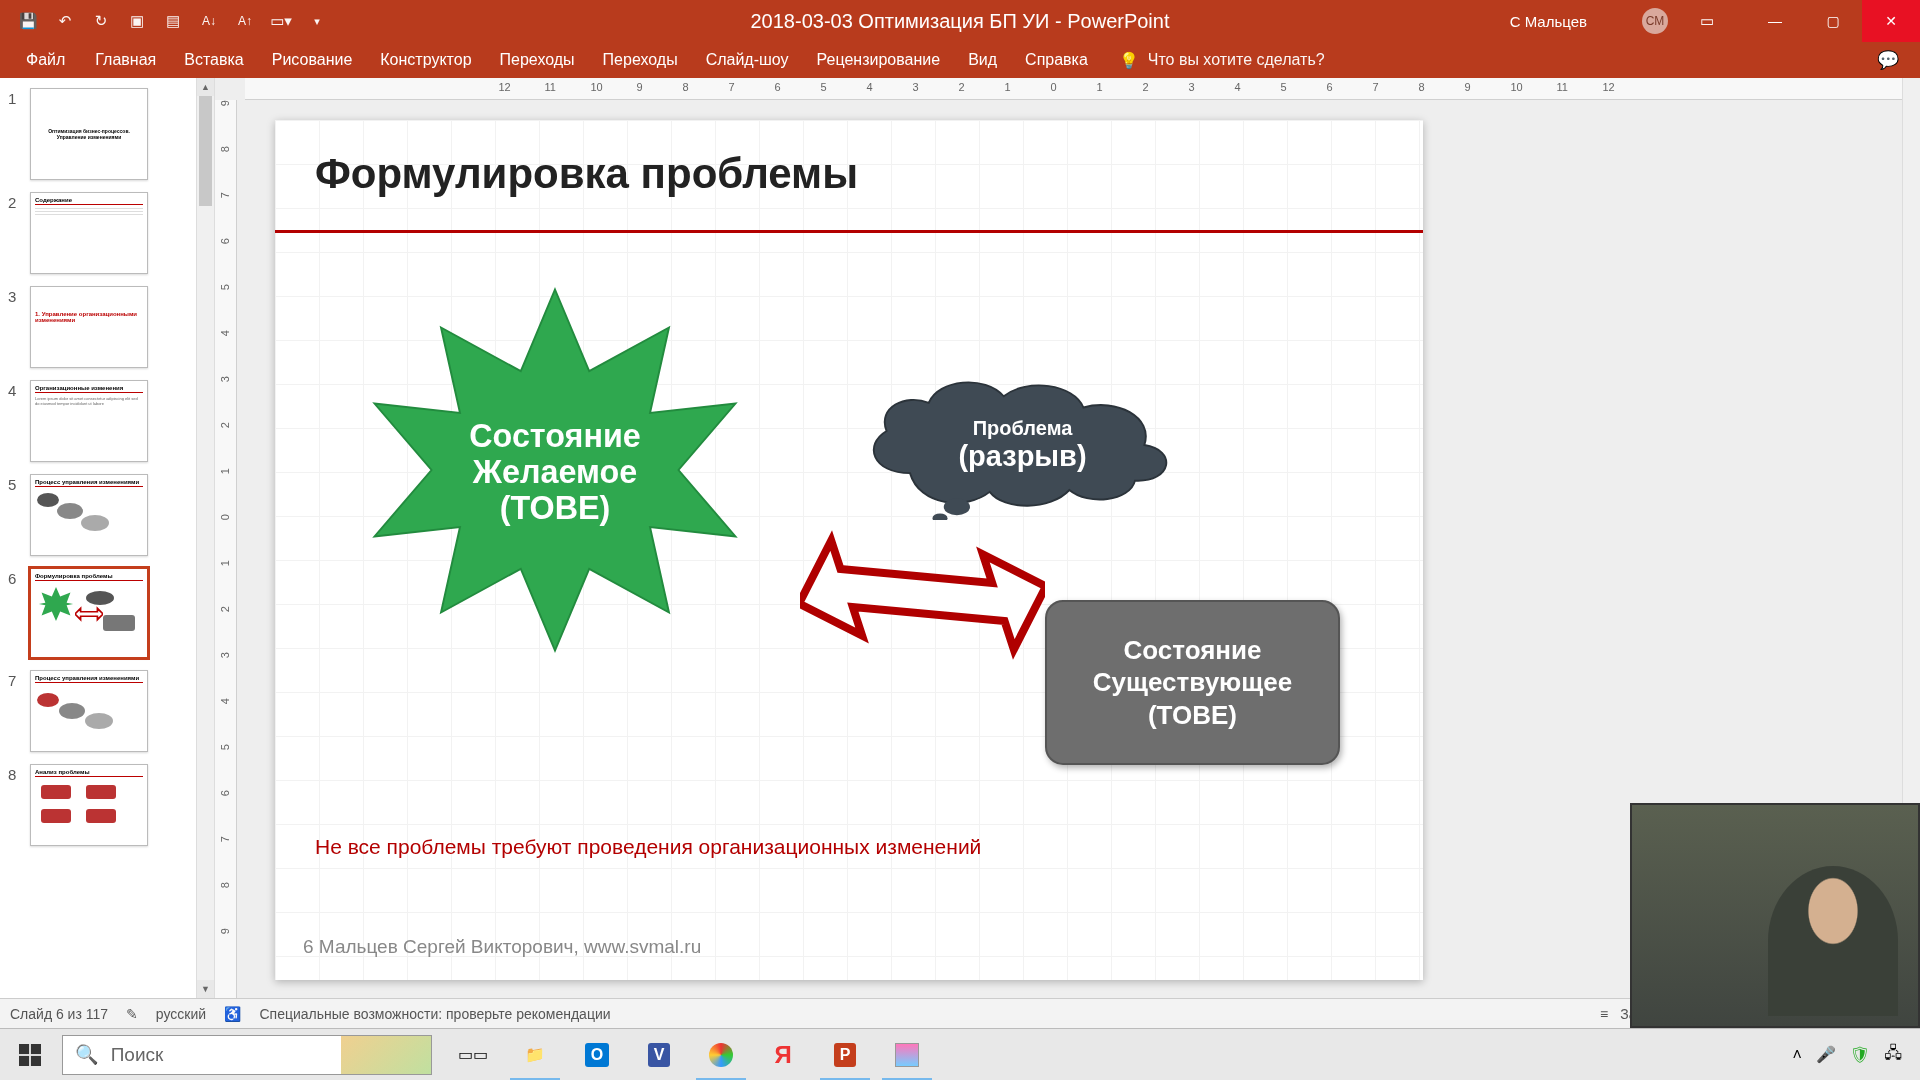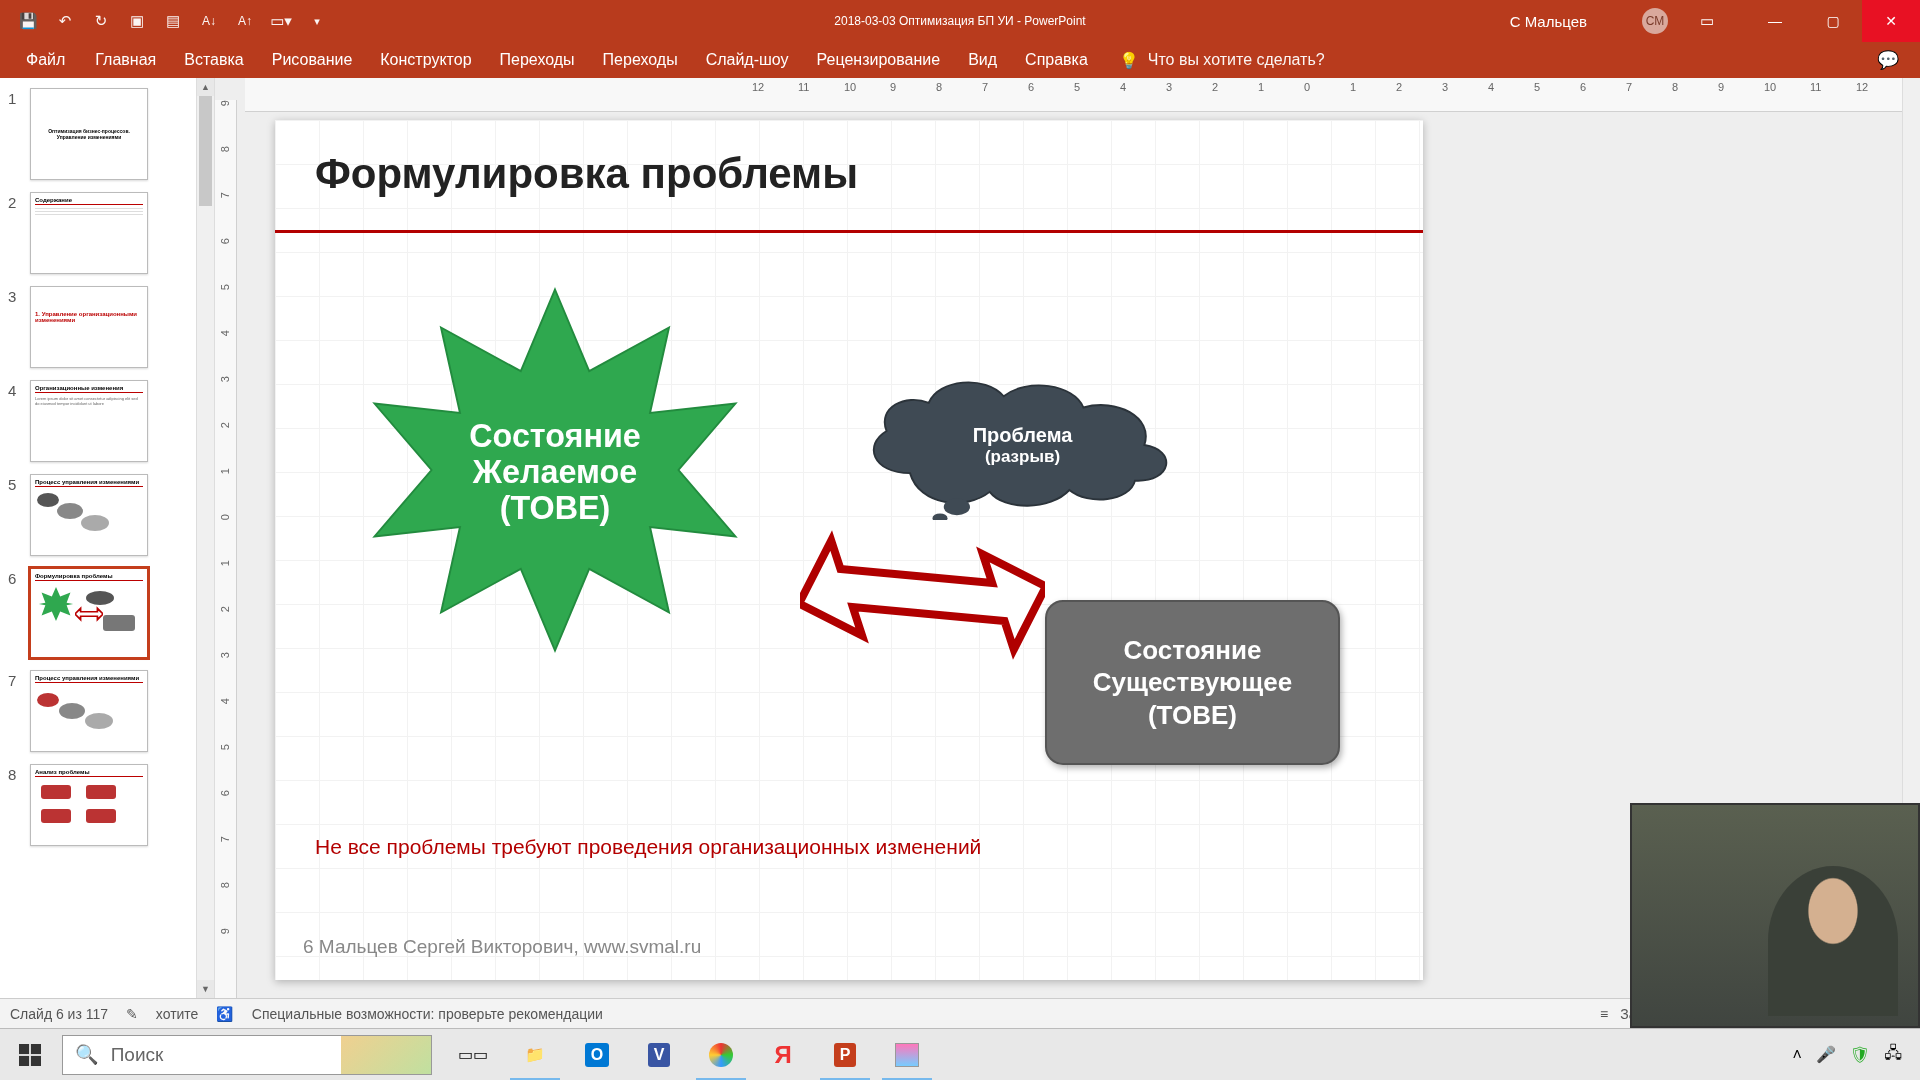"2018-03-03 Оптимизация БП УИ -" .doc-title { font-size: 12px -> 20px }
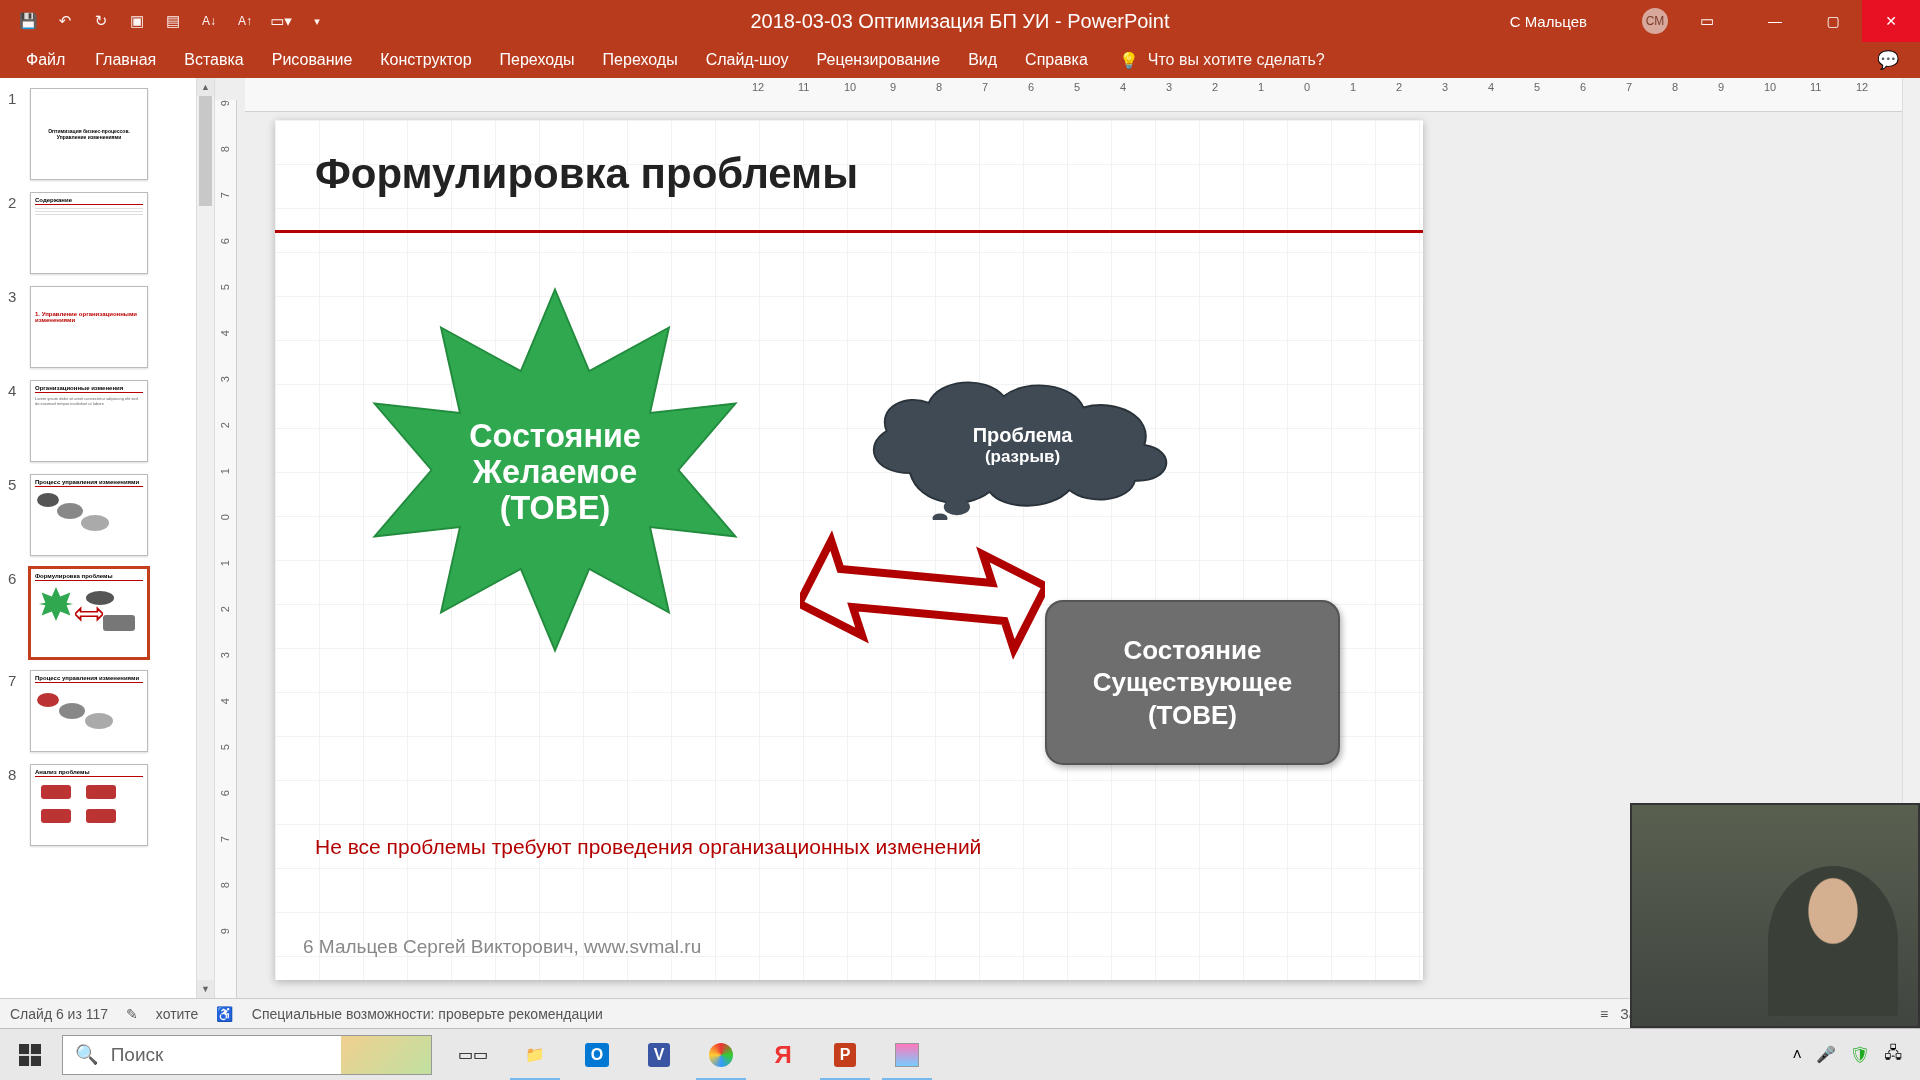"12" .ruler-h { height: 34px -> 22px; justify-content: flex-end -> center }
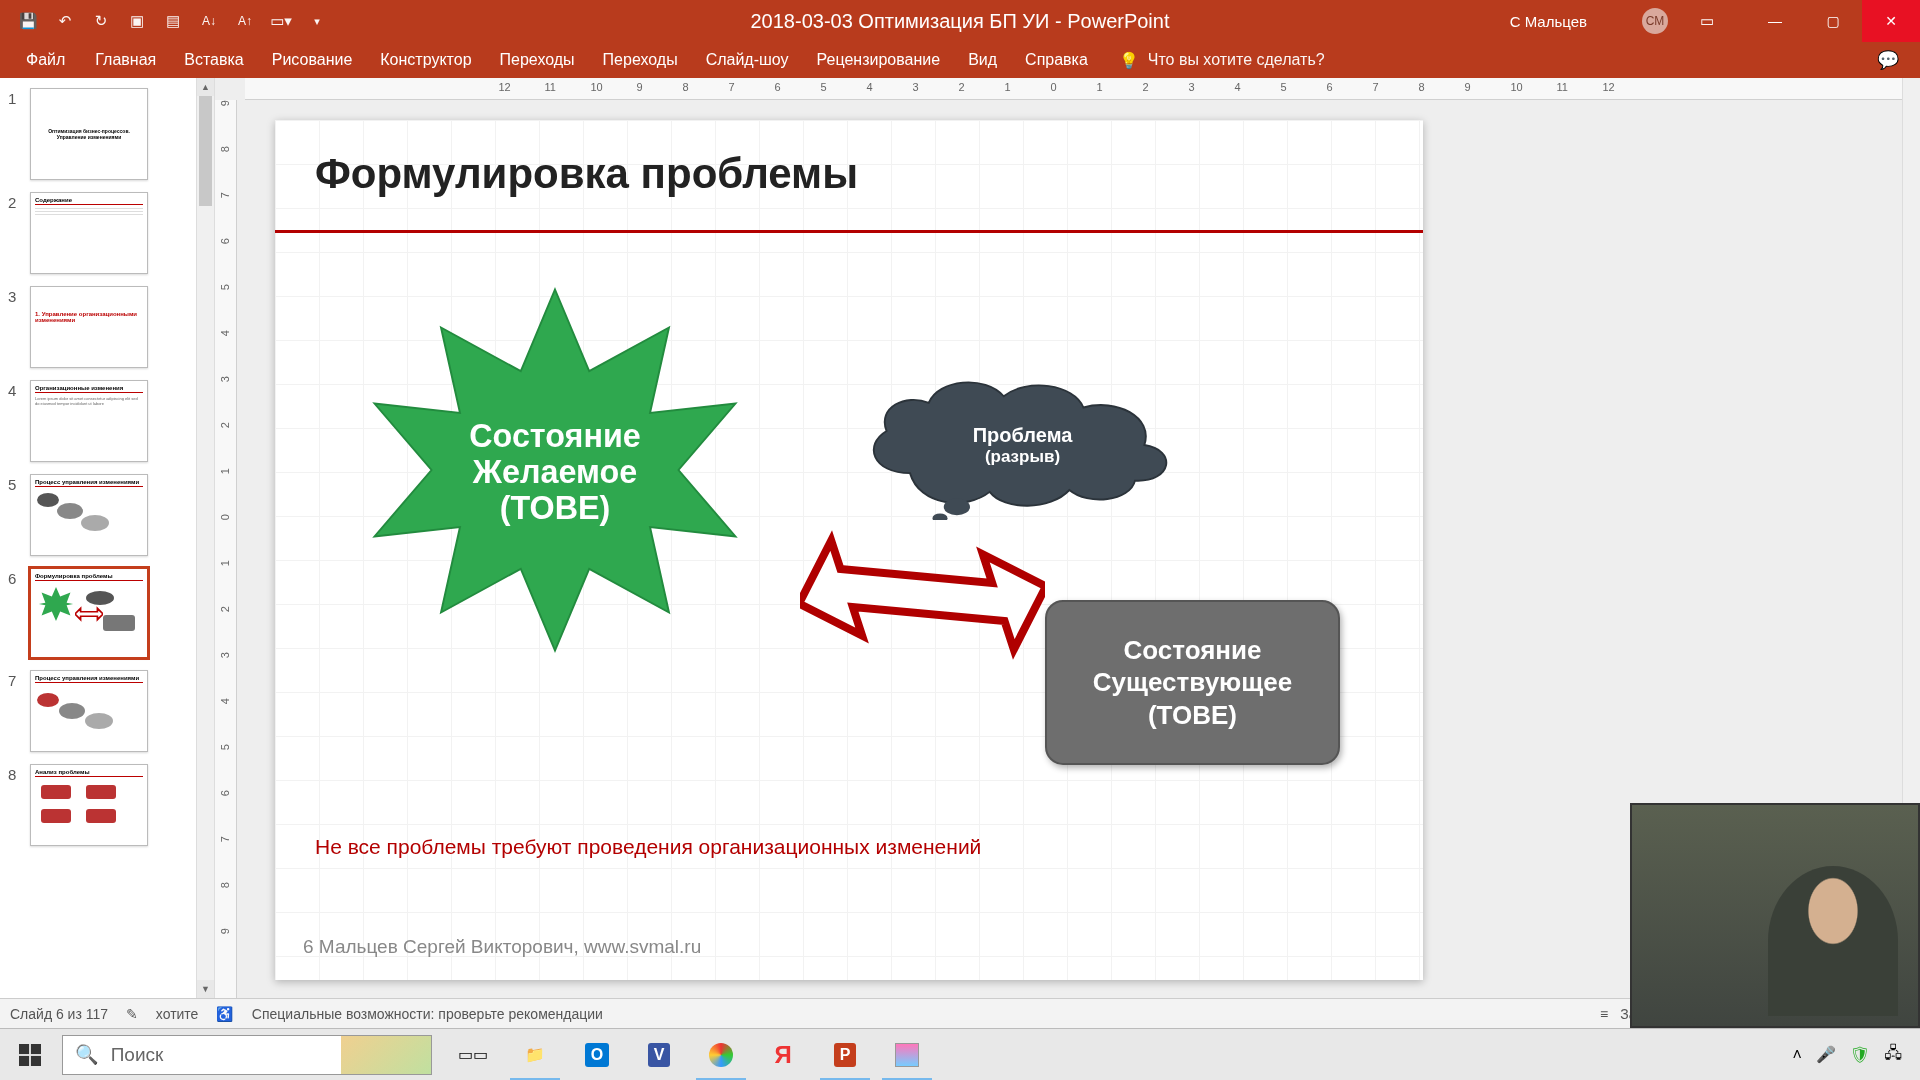"(разрыв)" div { font-size: 17px -> 29px }
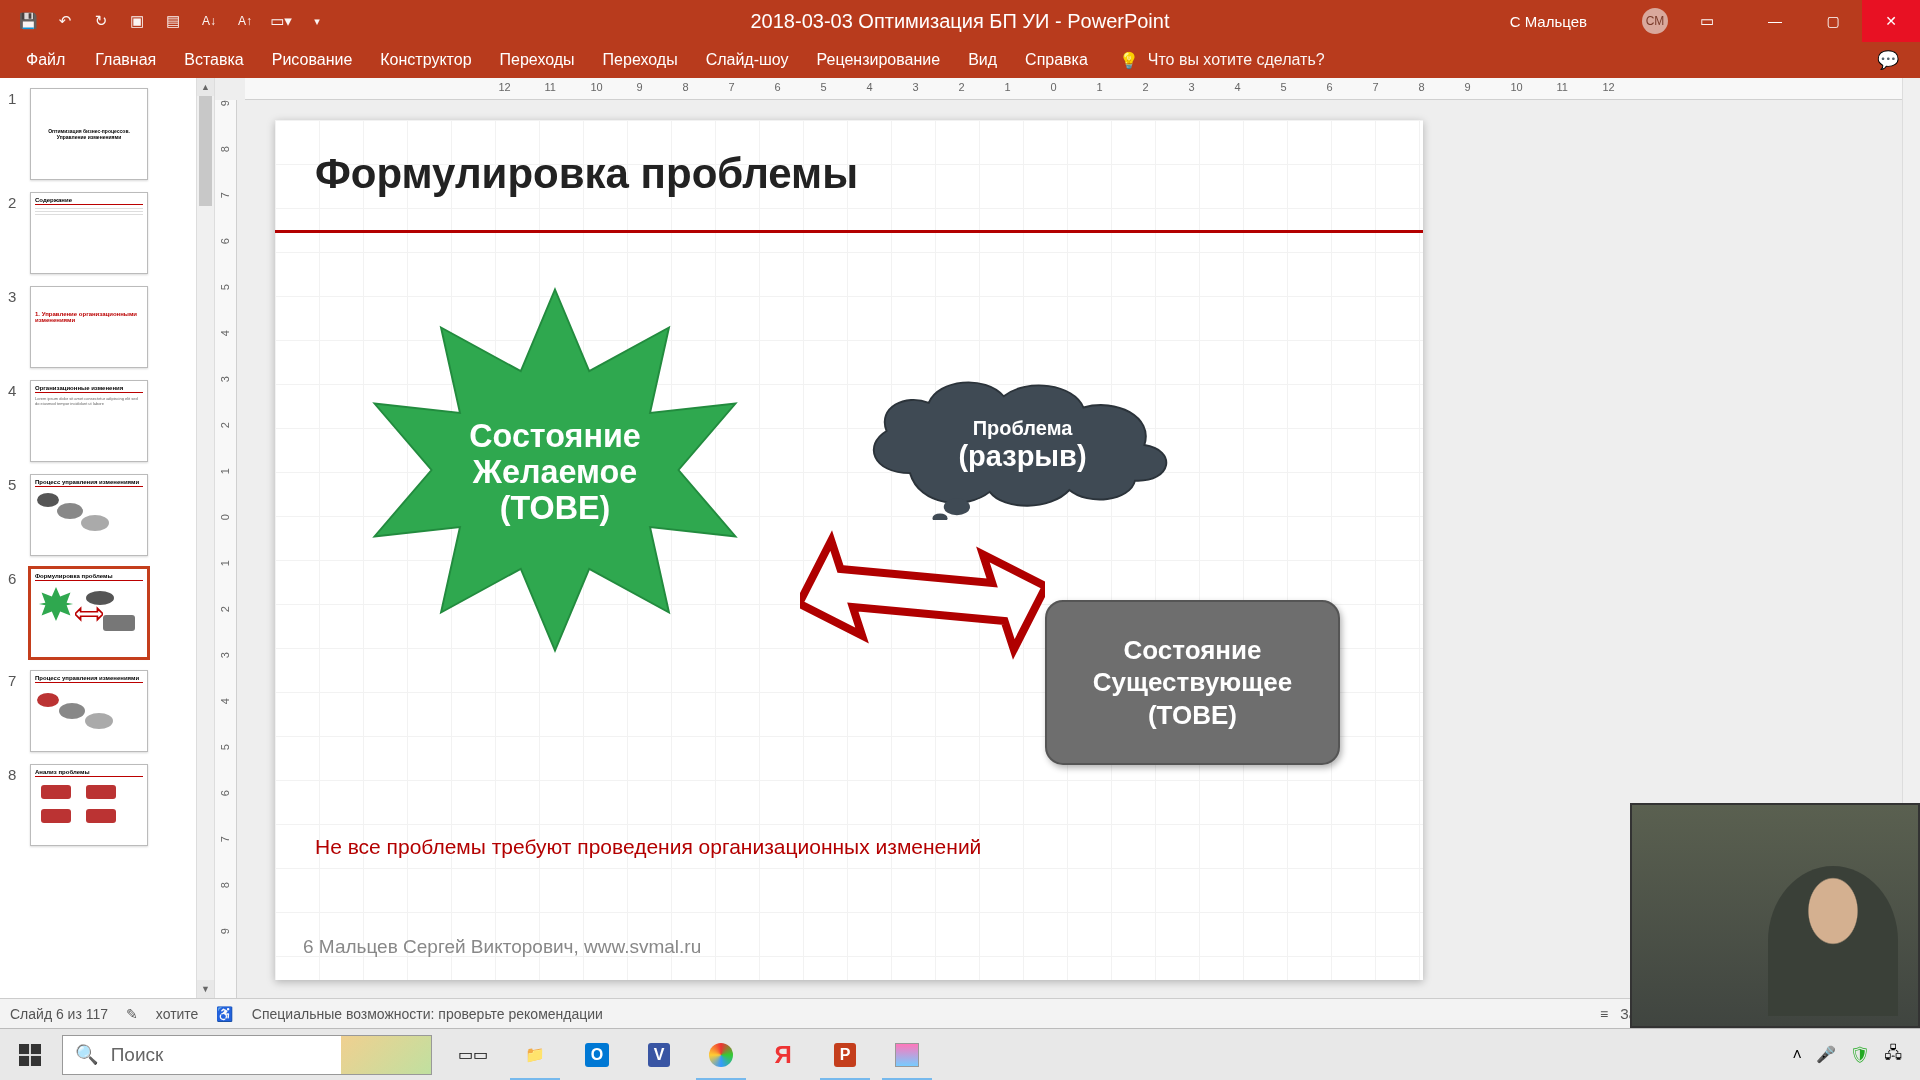"хотите" span { text: хотите -> русский }
